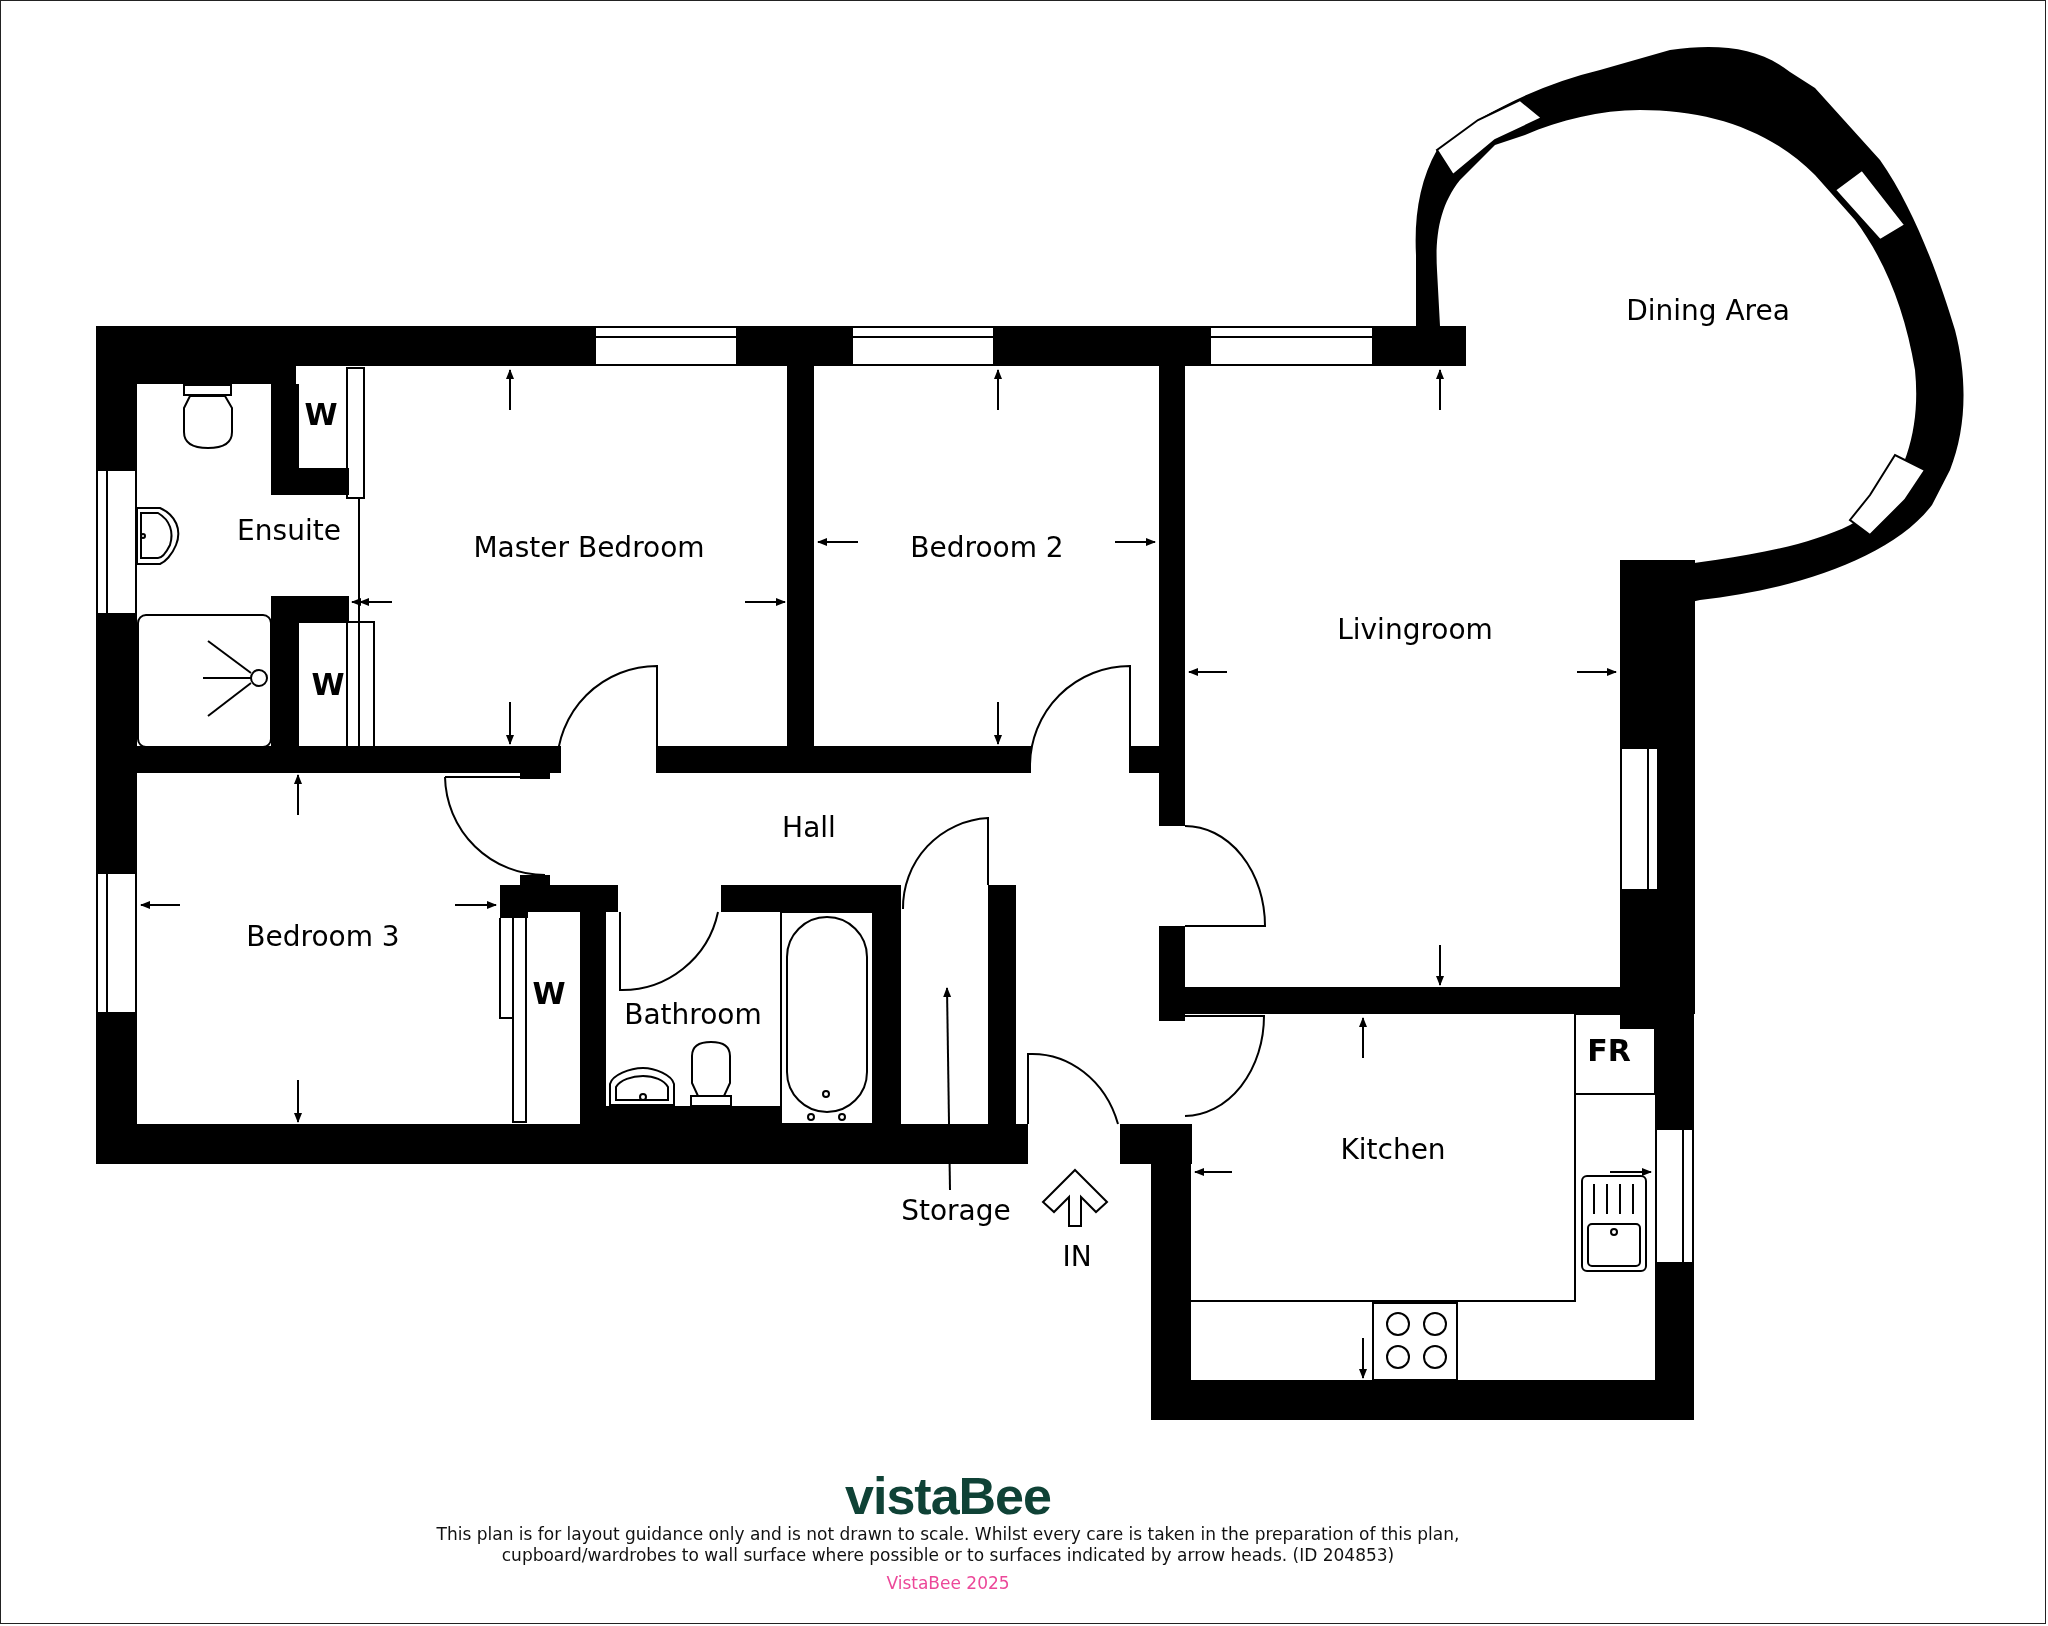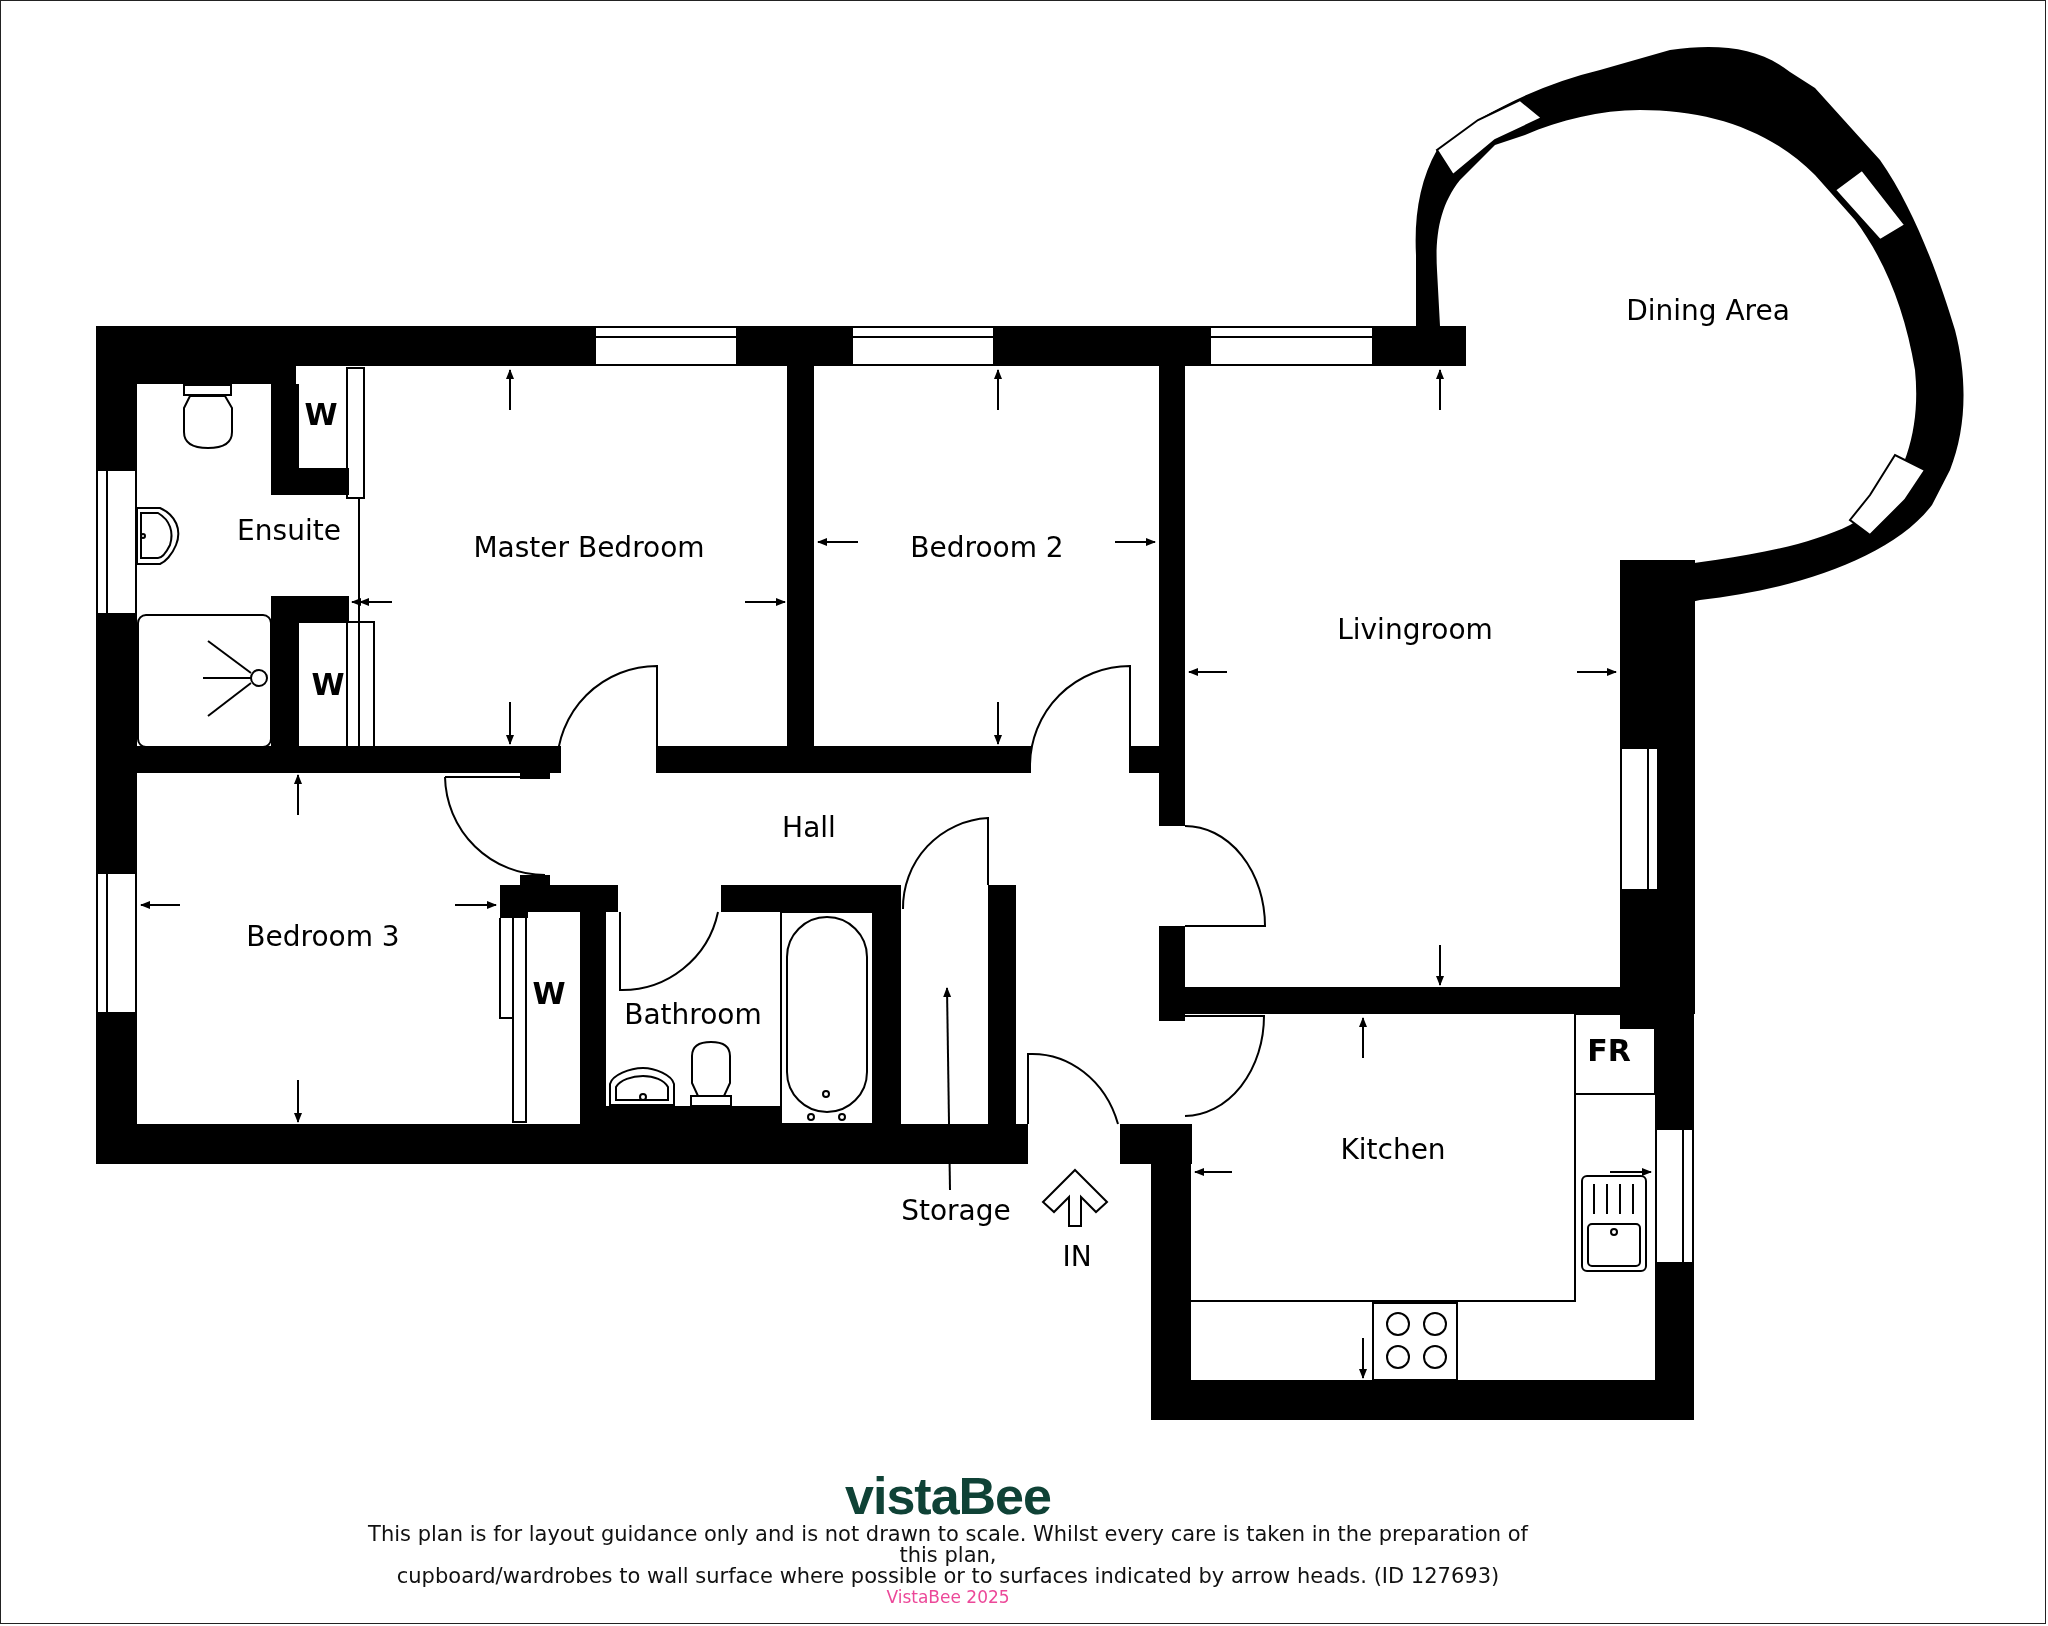"This plan is for layout" #disclaimer { font-size: 21px -> 17px; margin: 2px auto 0 -> 2px auto 7px }
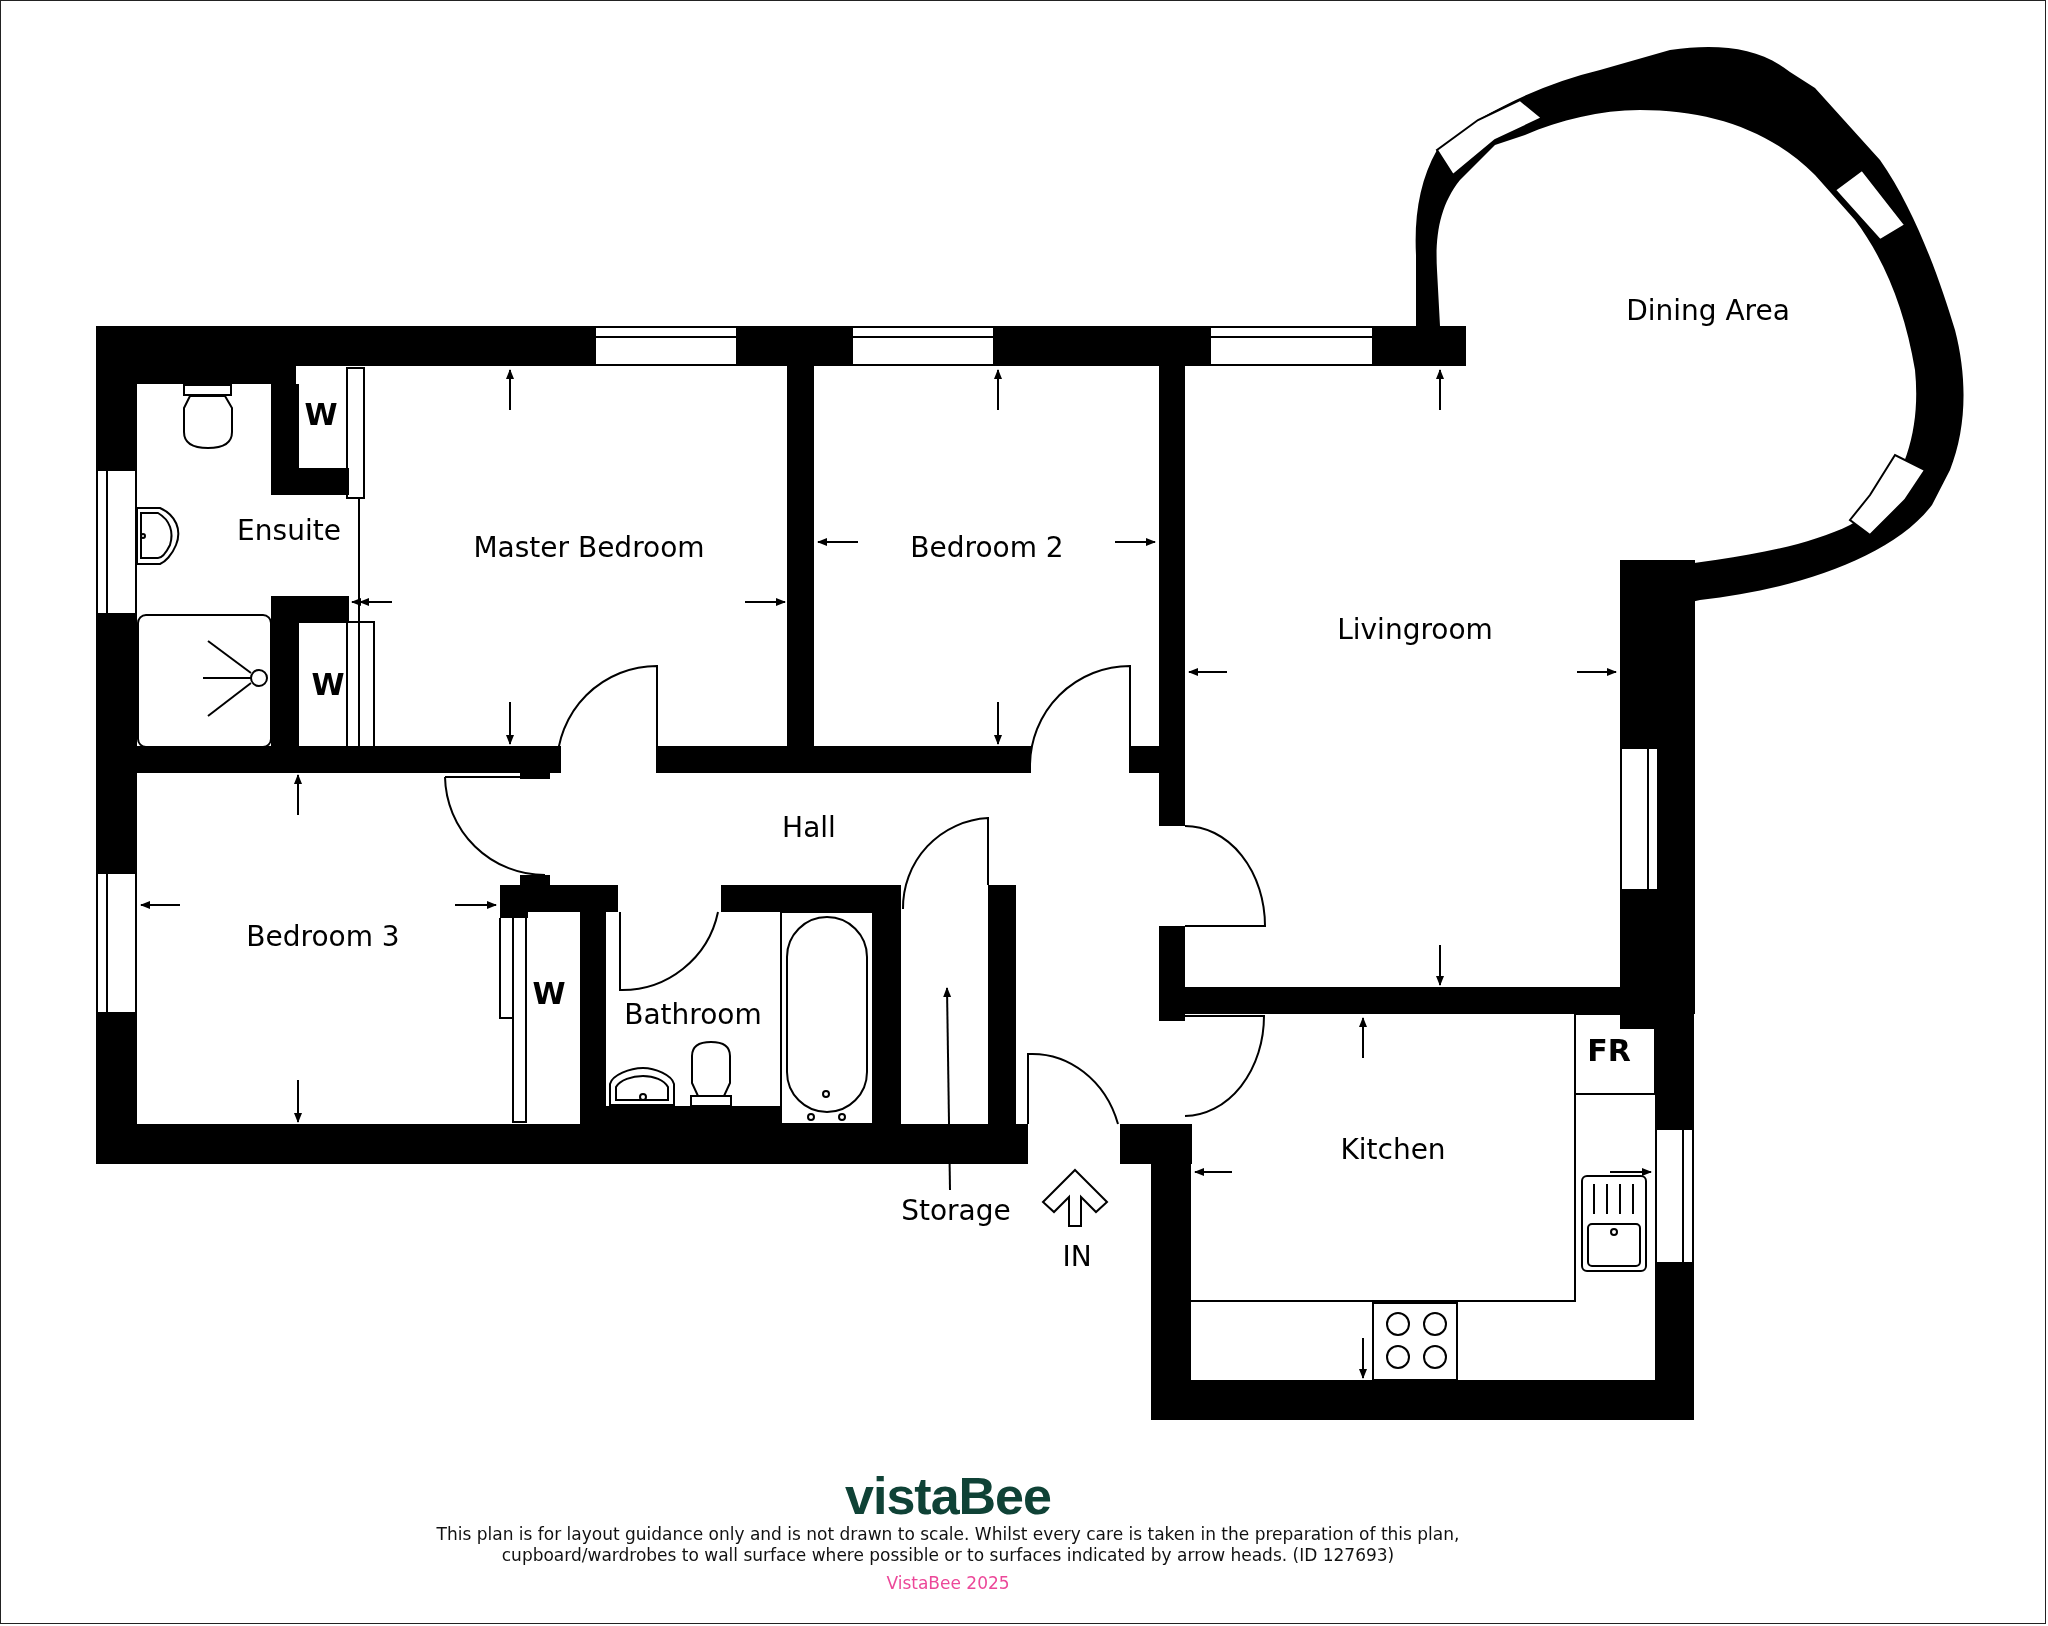"cupboard/wardrobes to wall surface where" div { text: 127693 -> 204853 }
